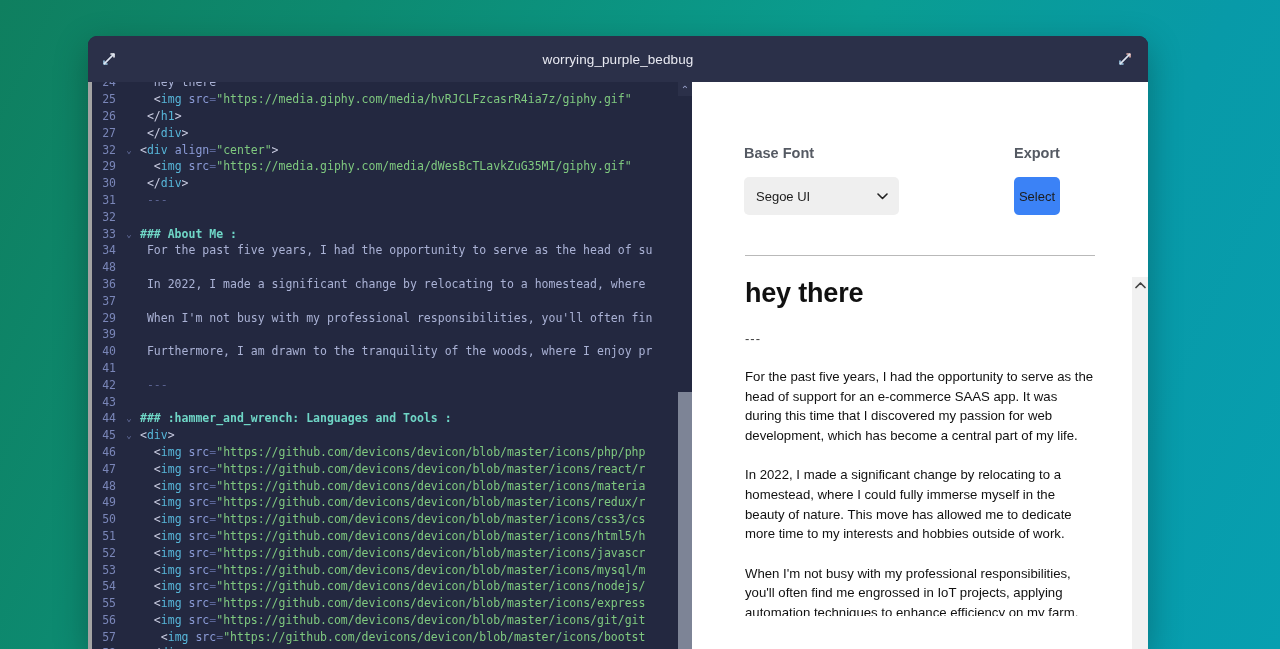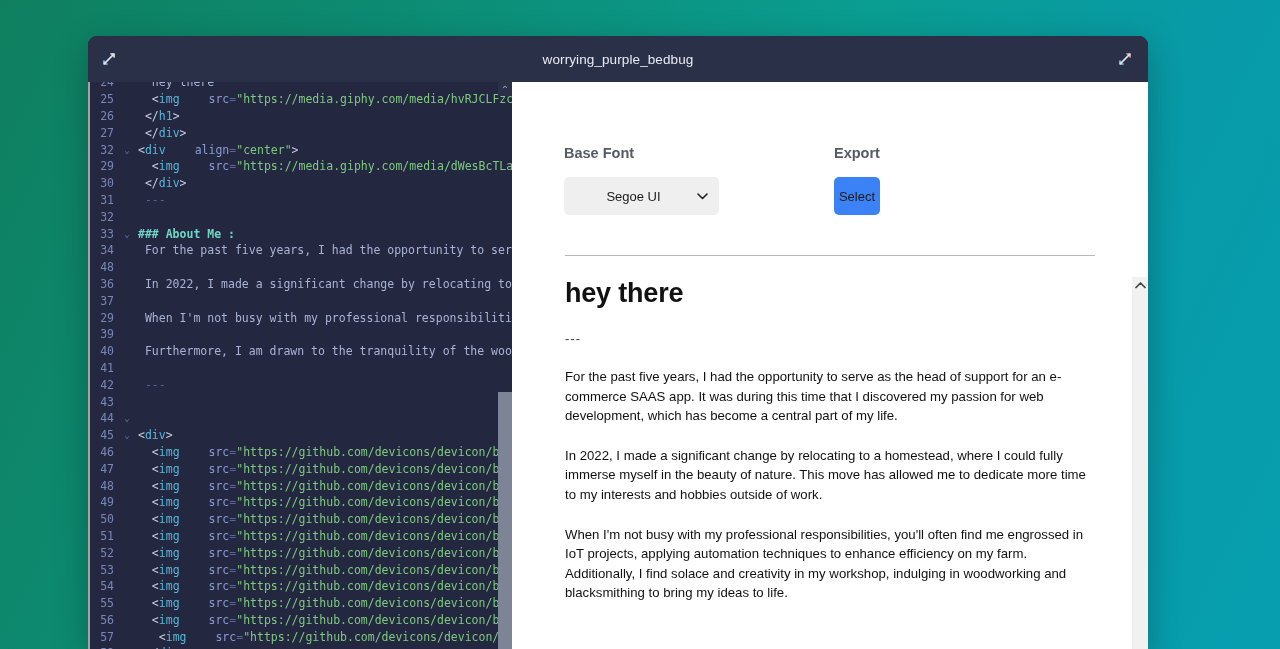"24" #code-pane { border-left: 2px solid #a3a3a3 -> 4px solid #a3a3a3; width: 424px -> 604px }
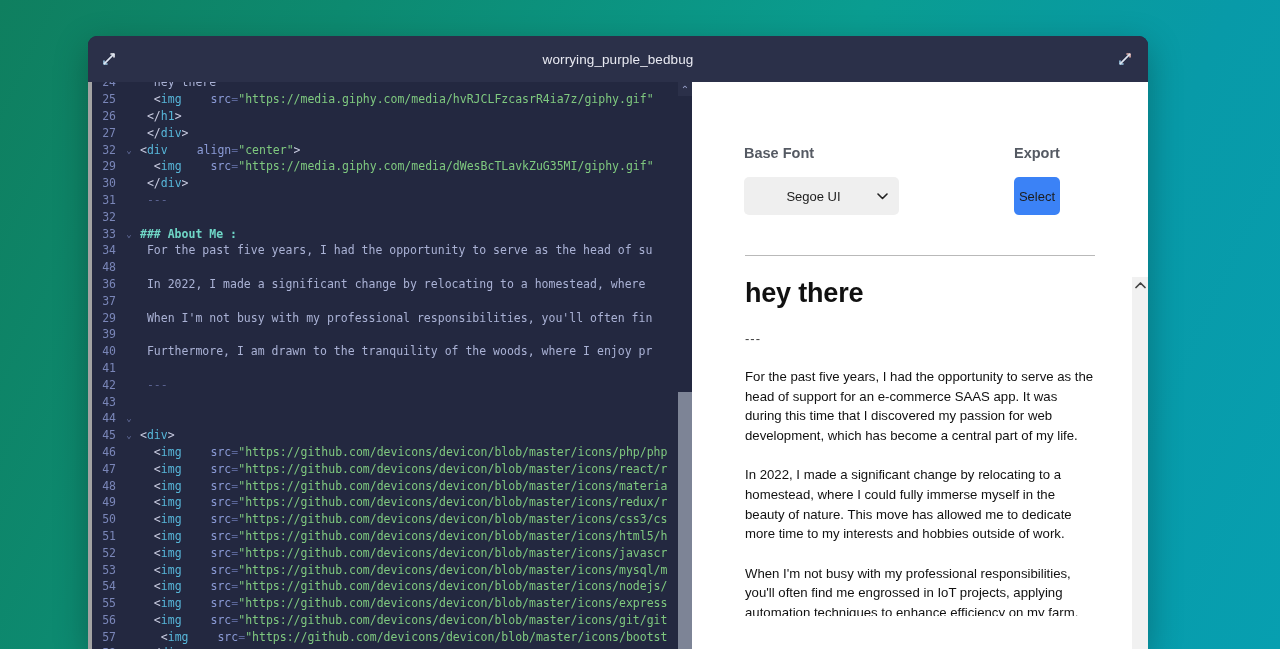"src" .tok-attr { padding-left: 22px -> none }
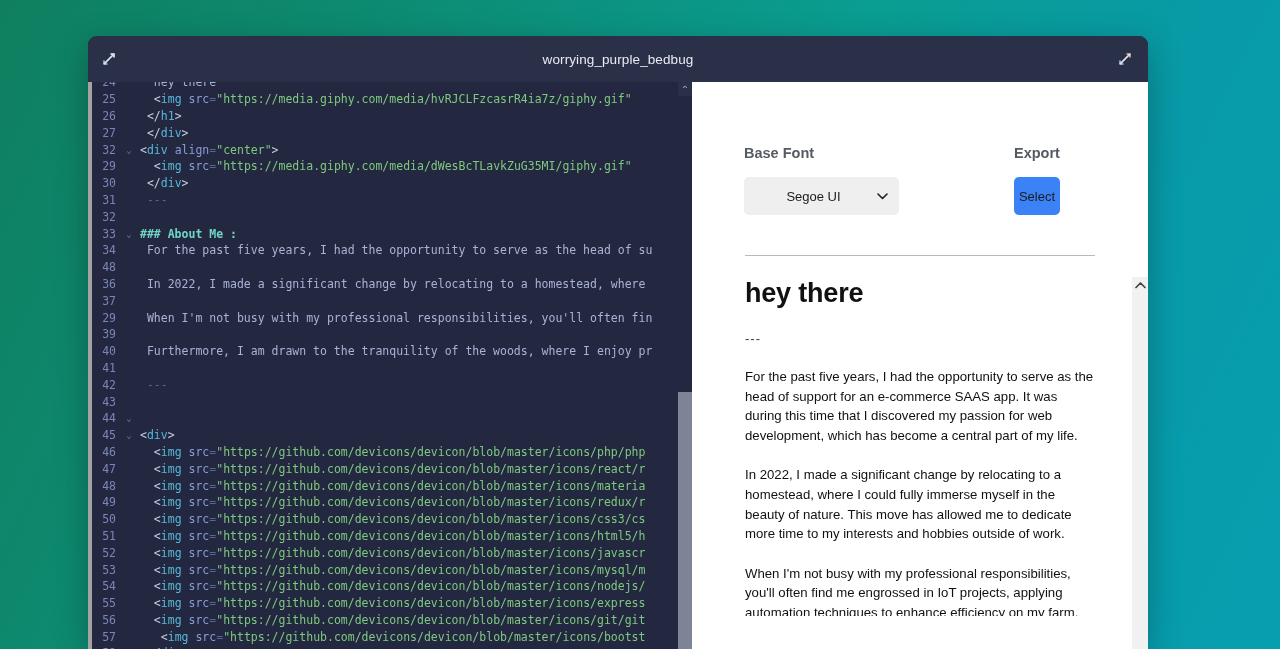"Segoe UI" #font-select { text-align: center -> none }
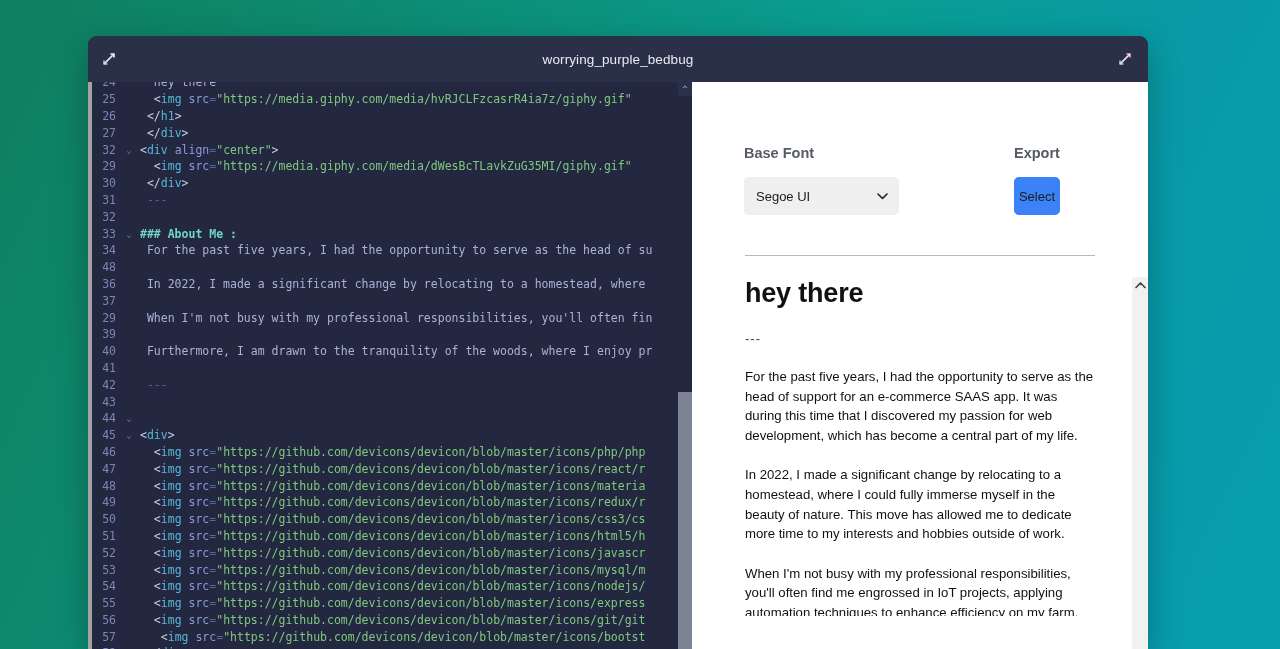"### :hammer_and_wrench: Languages and" span.ct { html: none -> <span><span>### :hammer_and_wrench: Languages and Tools :</span></span> }
